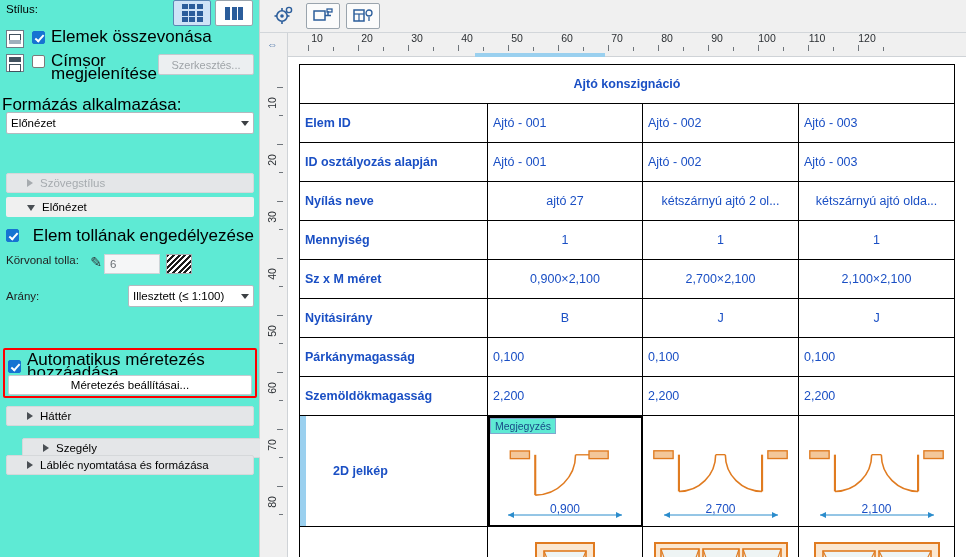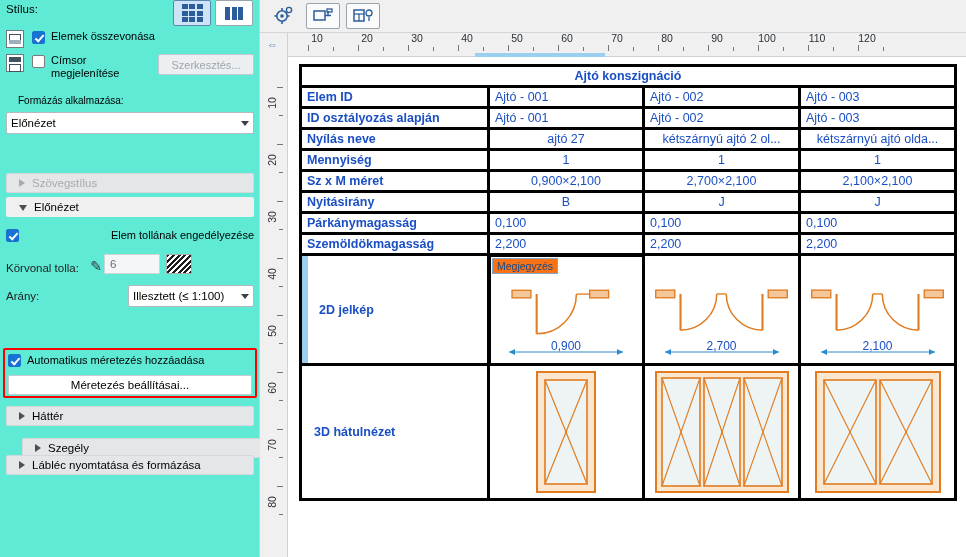"Elemek összevonása" .cb-text { font-size: 11px -> 17px }
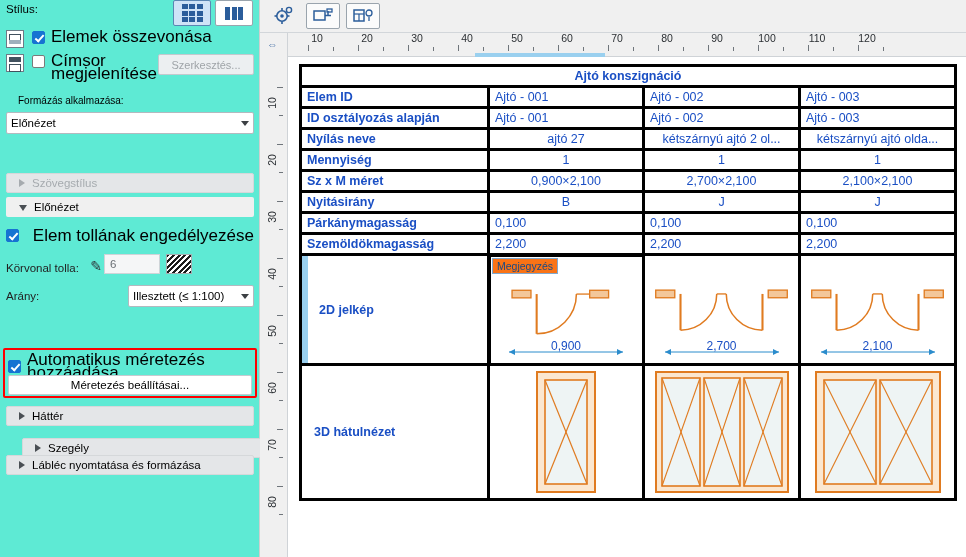"Ajtó konszignáció" table.sched td { border: 3px solid #000000 -> 1px solid #000000; padding: 2px 5px -> 12px 5px }
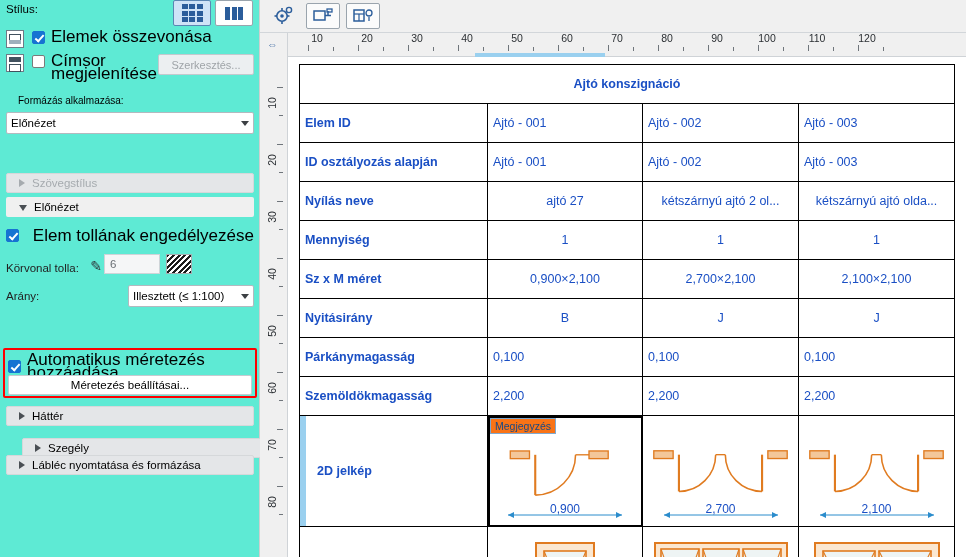"Formázás alkalmazása:" .formazas-label { font-size: 10px -> 17px; left: 18px -> 2px }
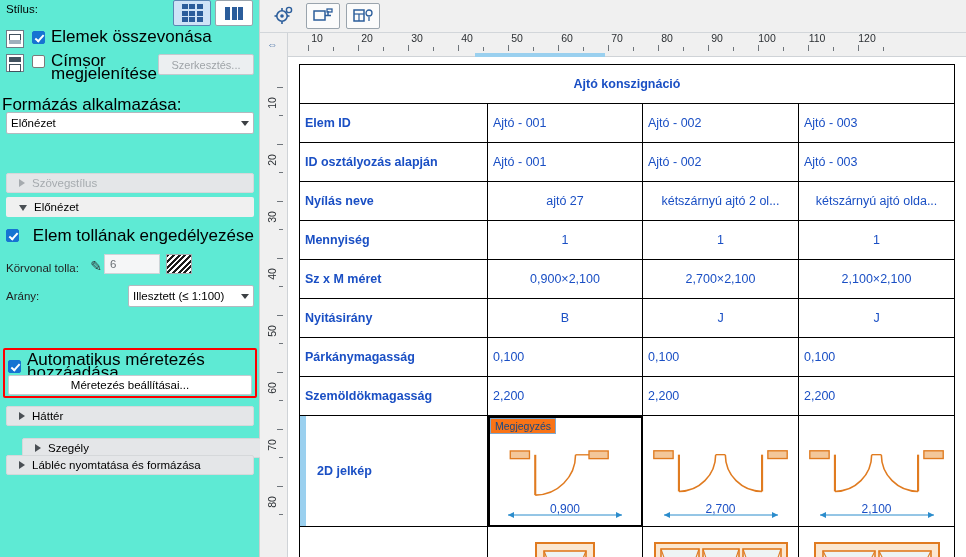"Szövegstílus" .section-bar { padding-left: 12px -> 20px }
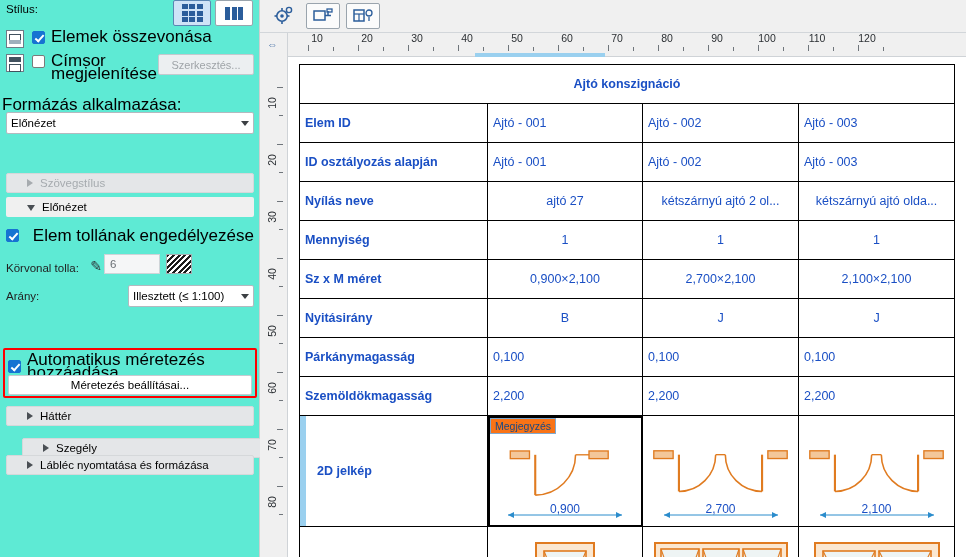"Körvonal tolla:" #korvonal-row { align-items: flex-end -> flex-start }
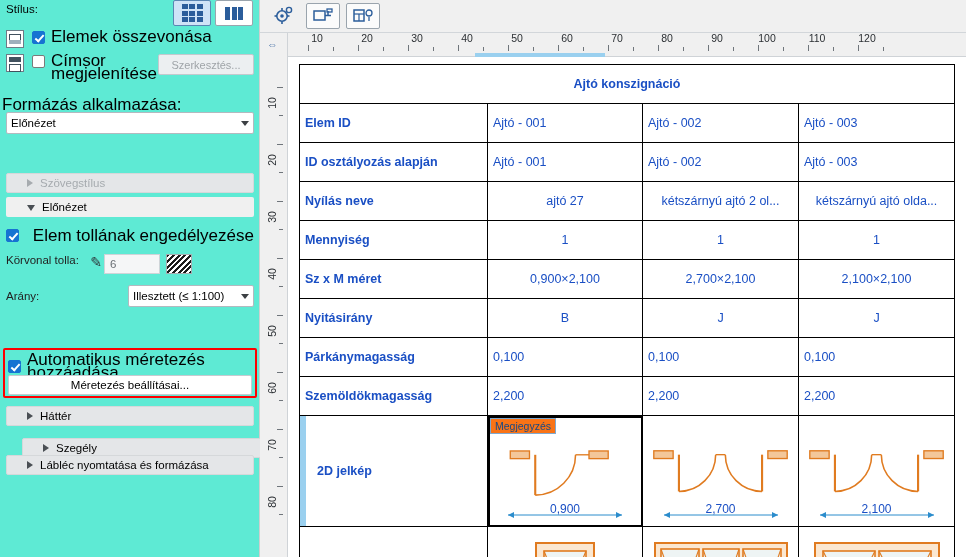"Megjegyzés" .megjegyzes-tag { background: #f97316 -> #5eead4 }
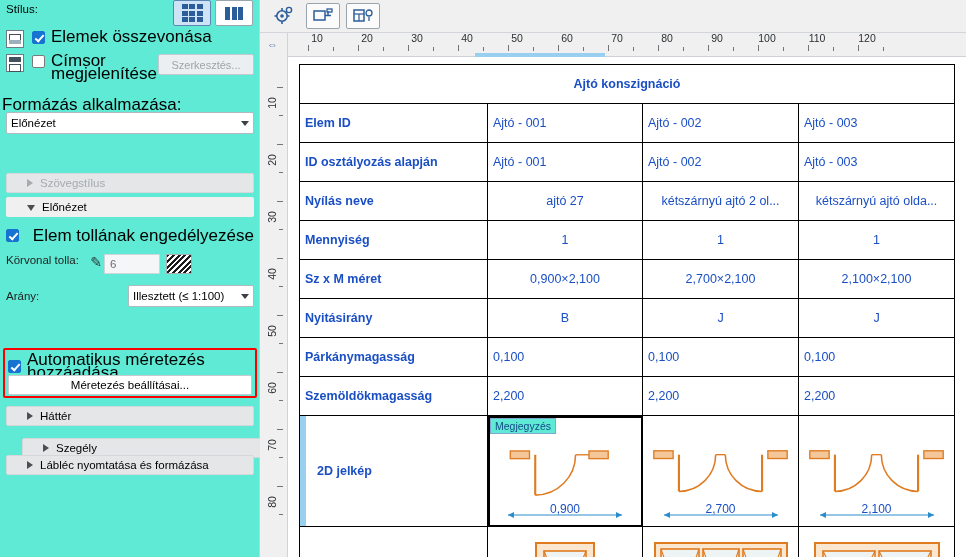"2D jelkép" span { margin-left: 12px -> 28px }
